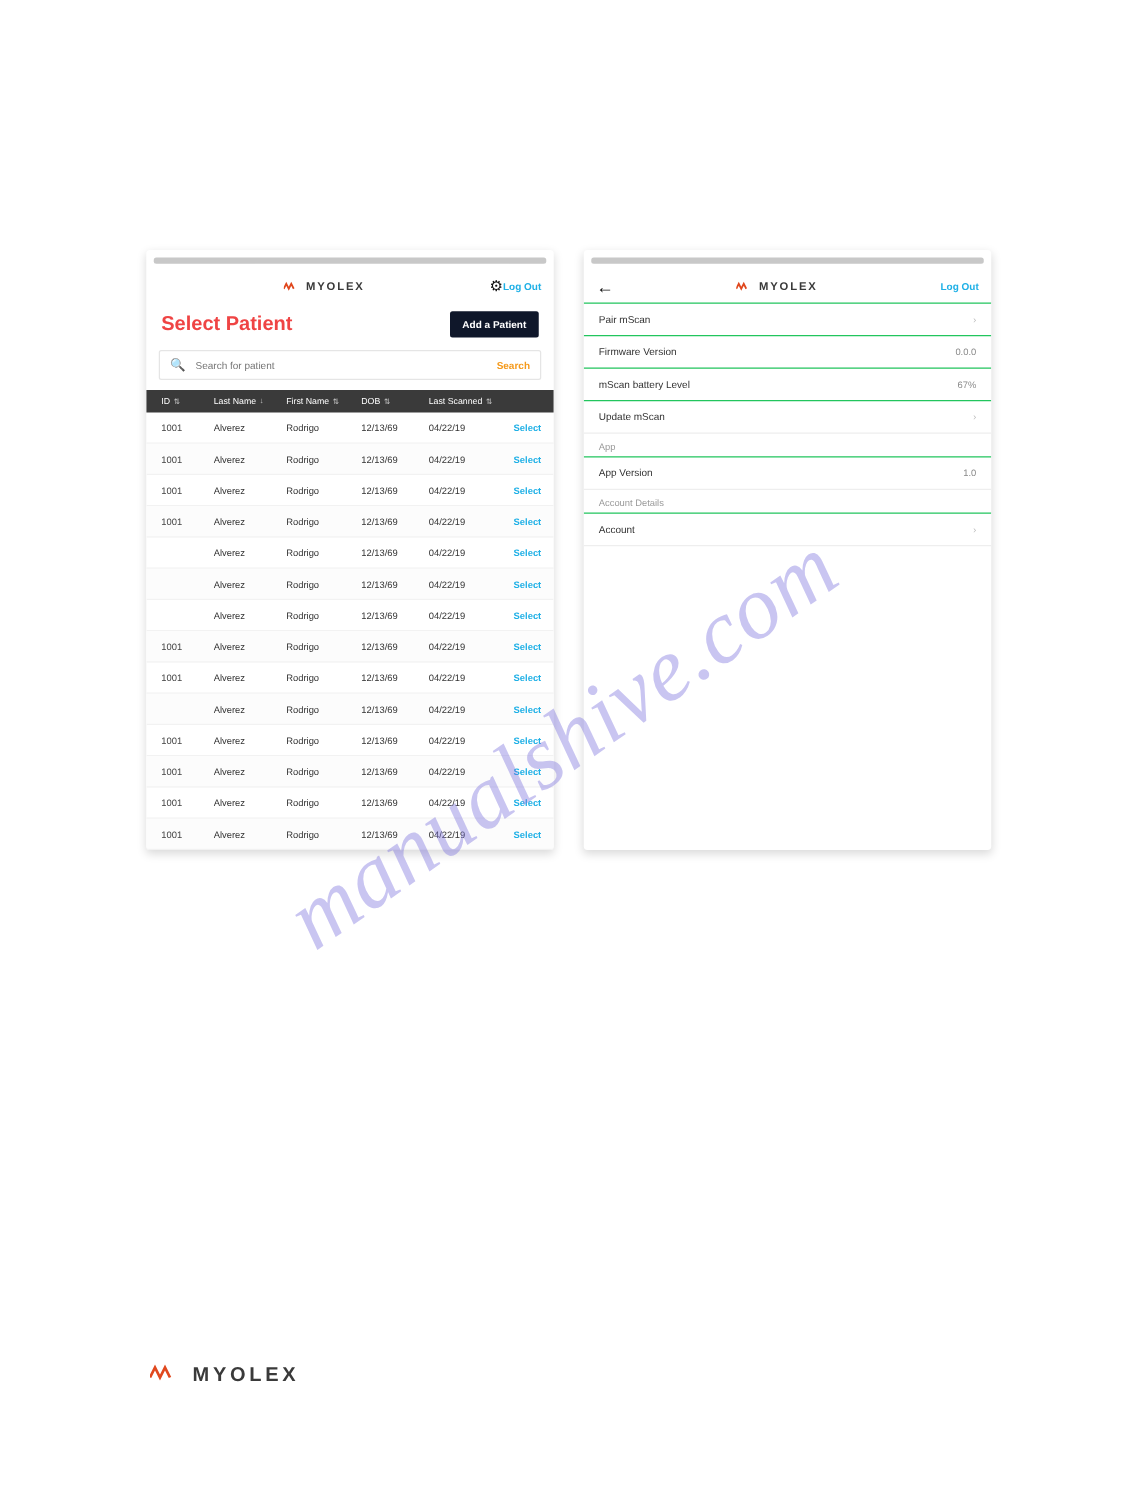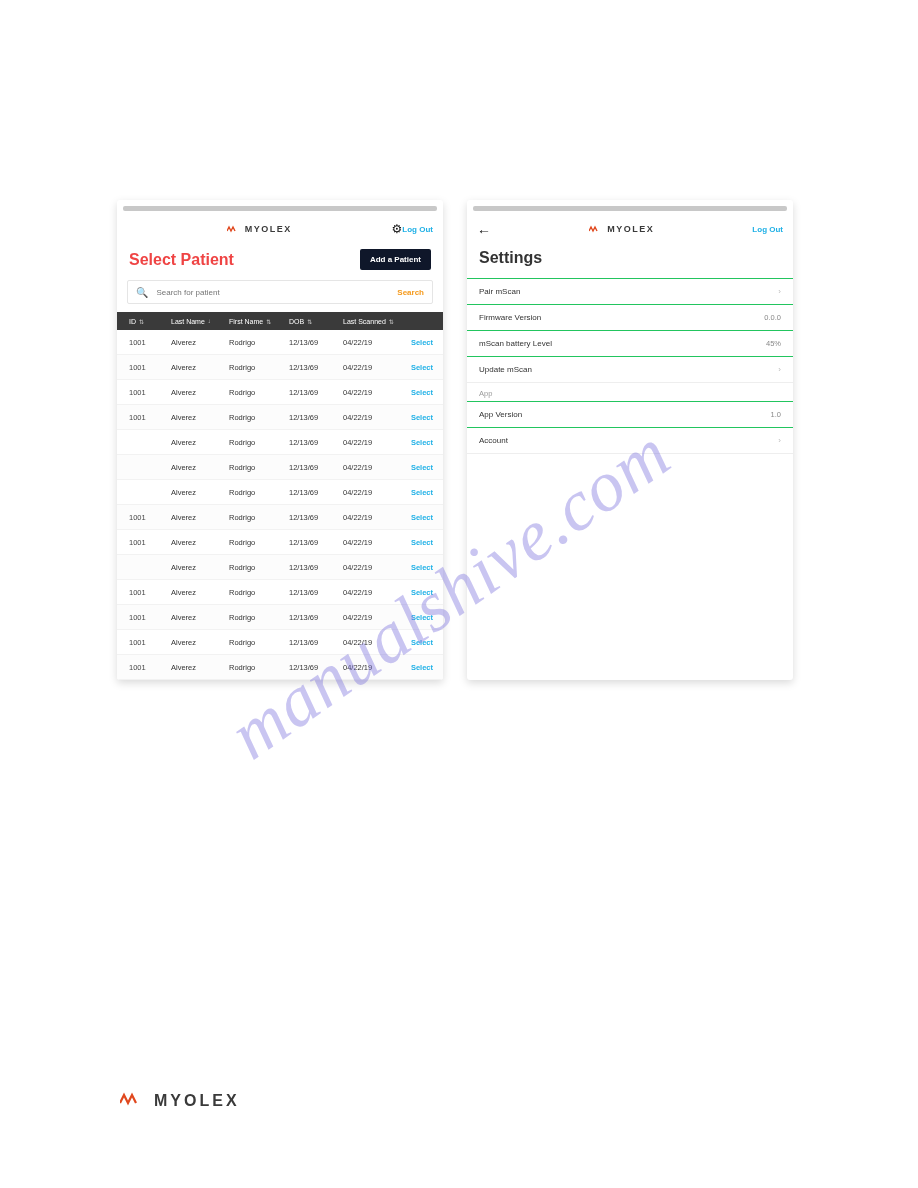"Settings" div.settings-title { html: <div>Settings</div> -> none }
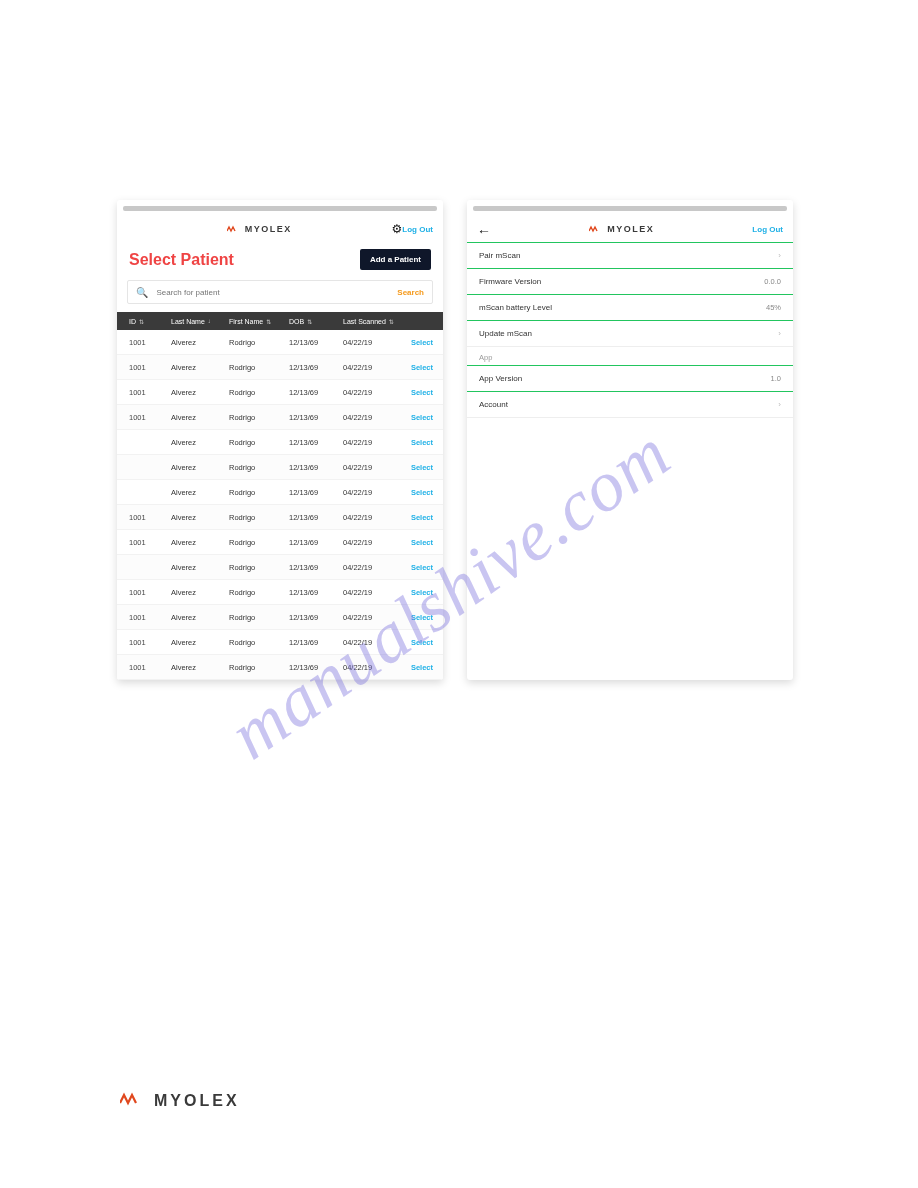"45%" span.val { text: 45% -> 67% }
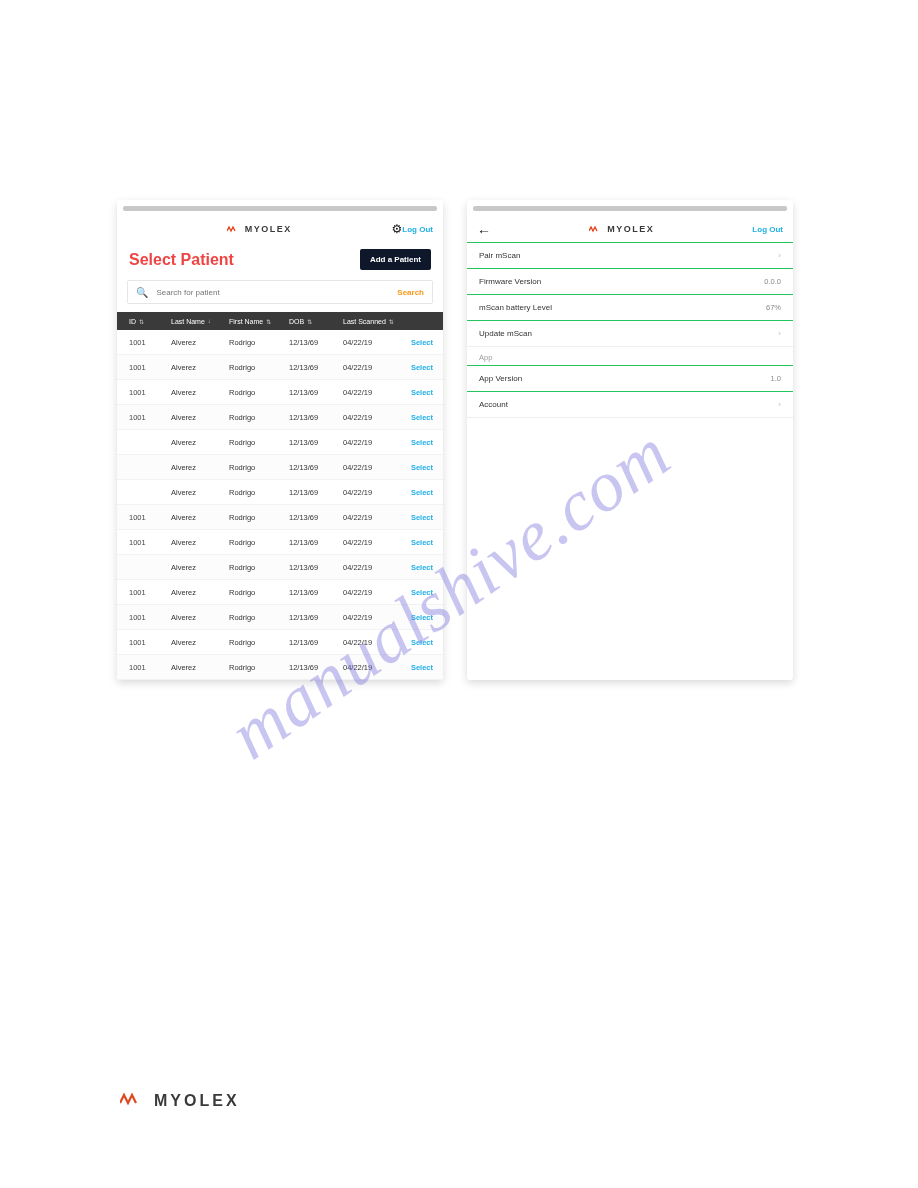"Account Details" div.section-label { html: none -> <div>Account Details</div> }
